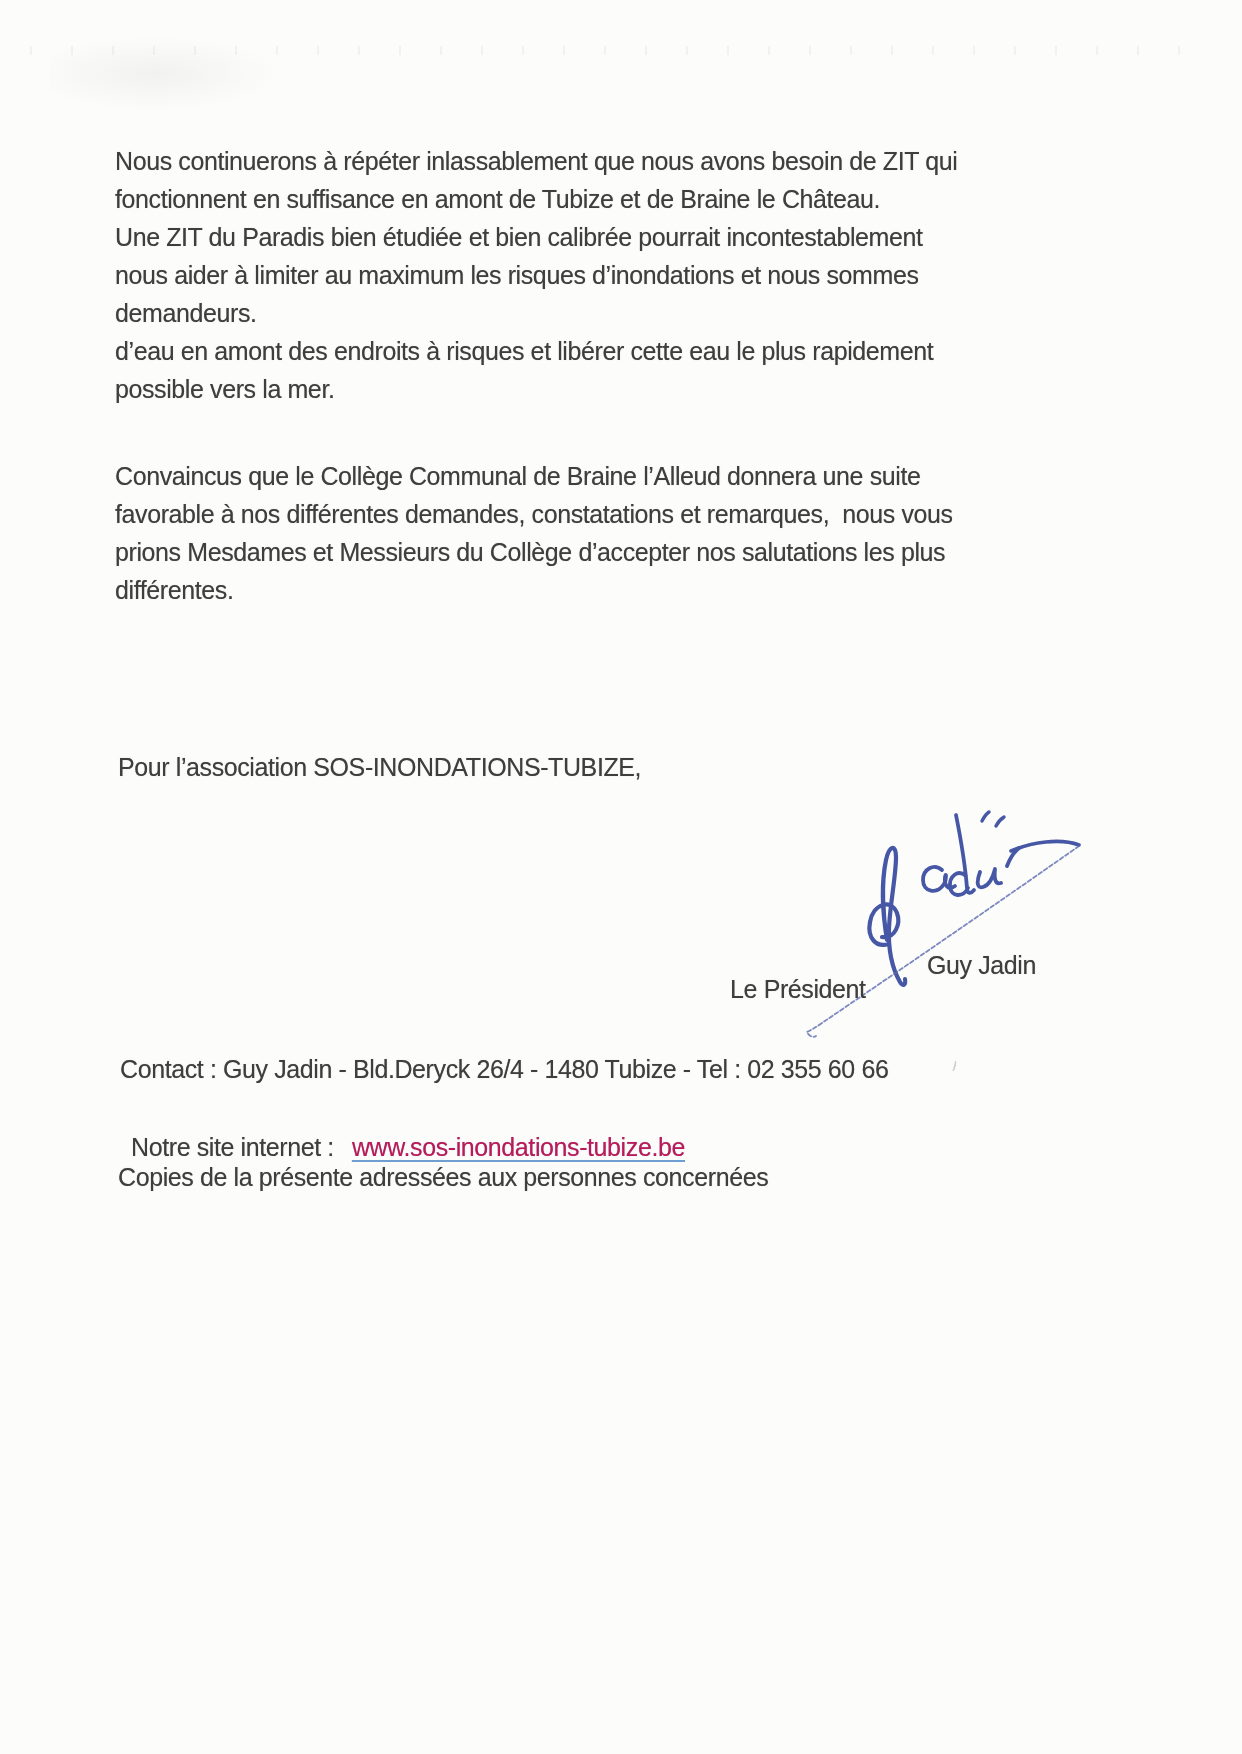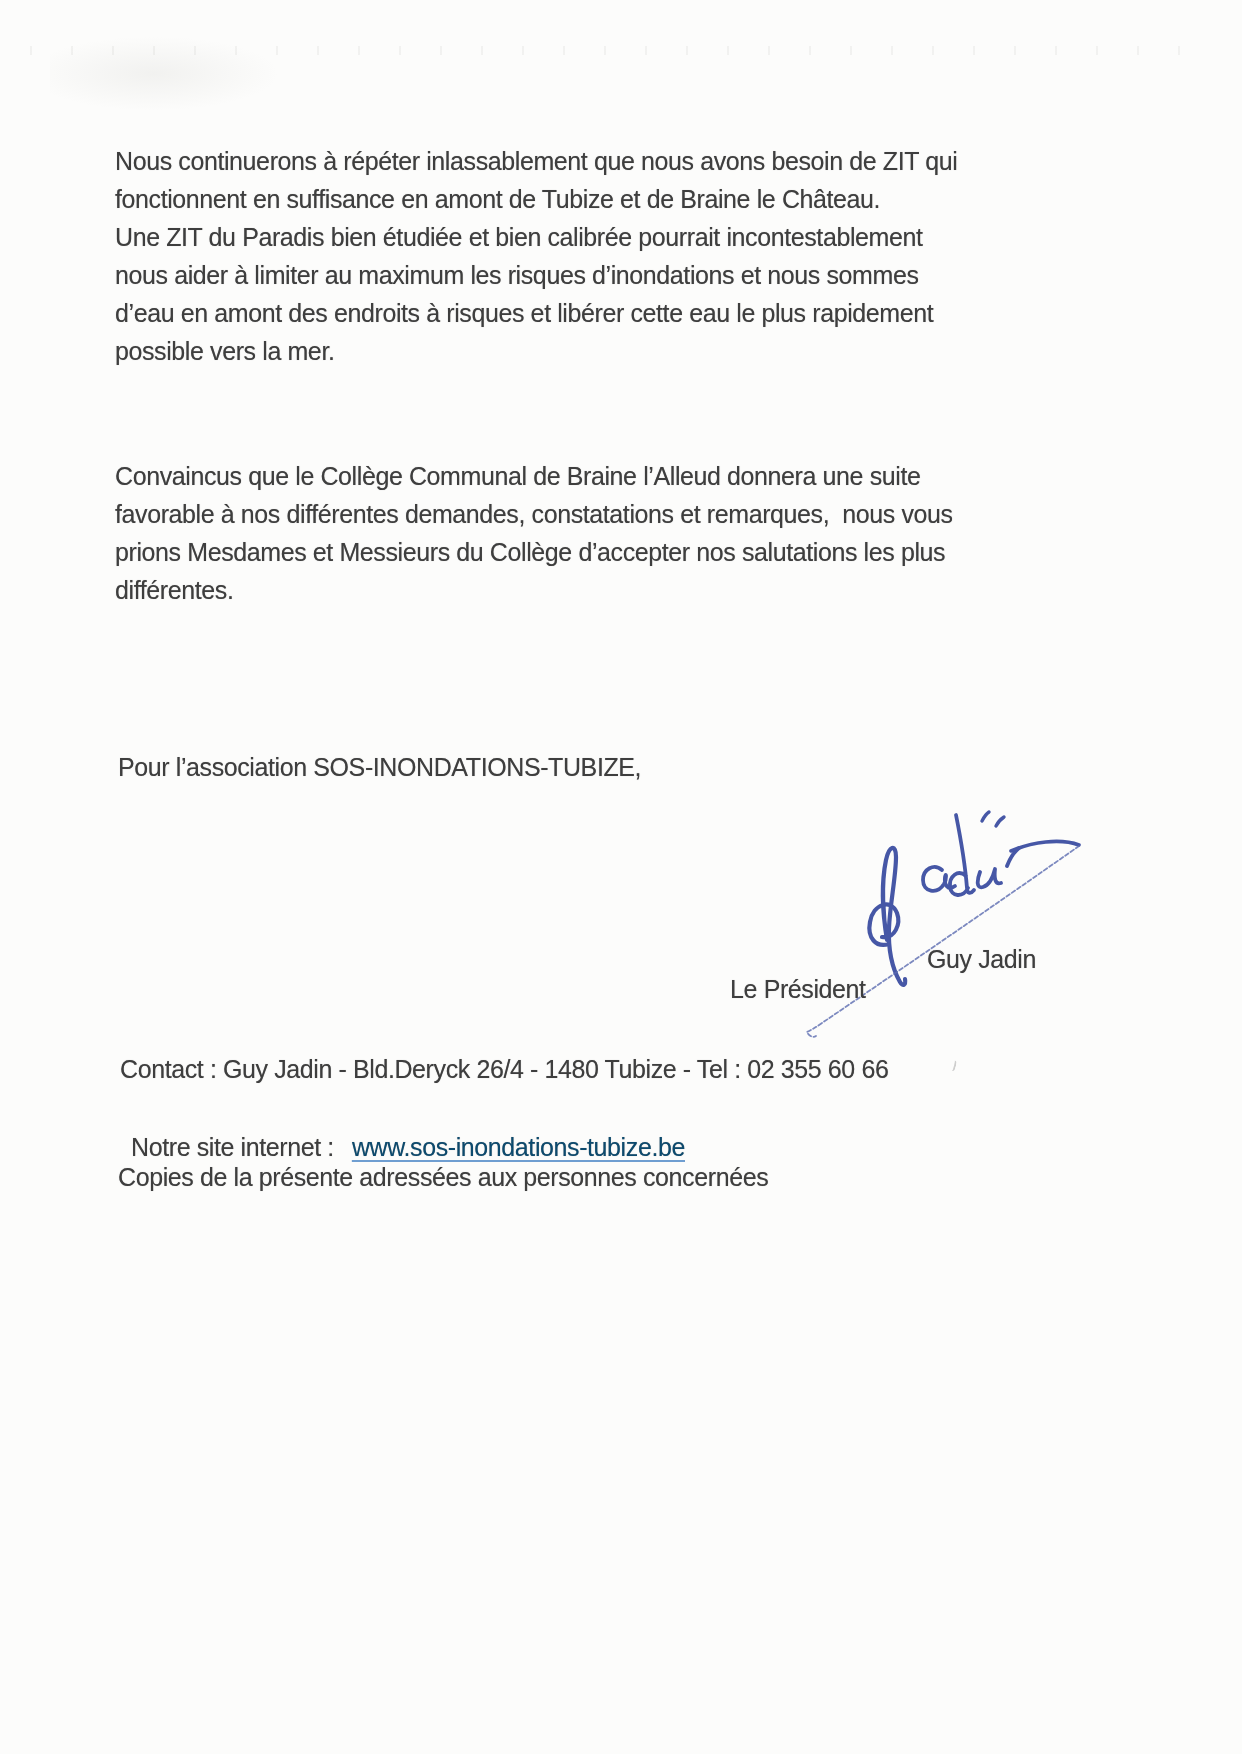"demandeurs." div.line { html: none -> <div>demandeurs.</div> }
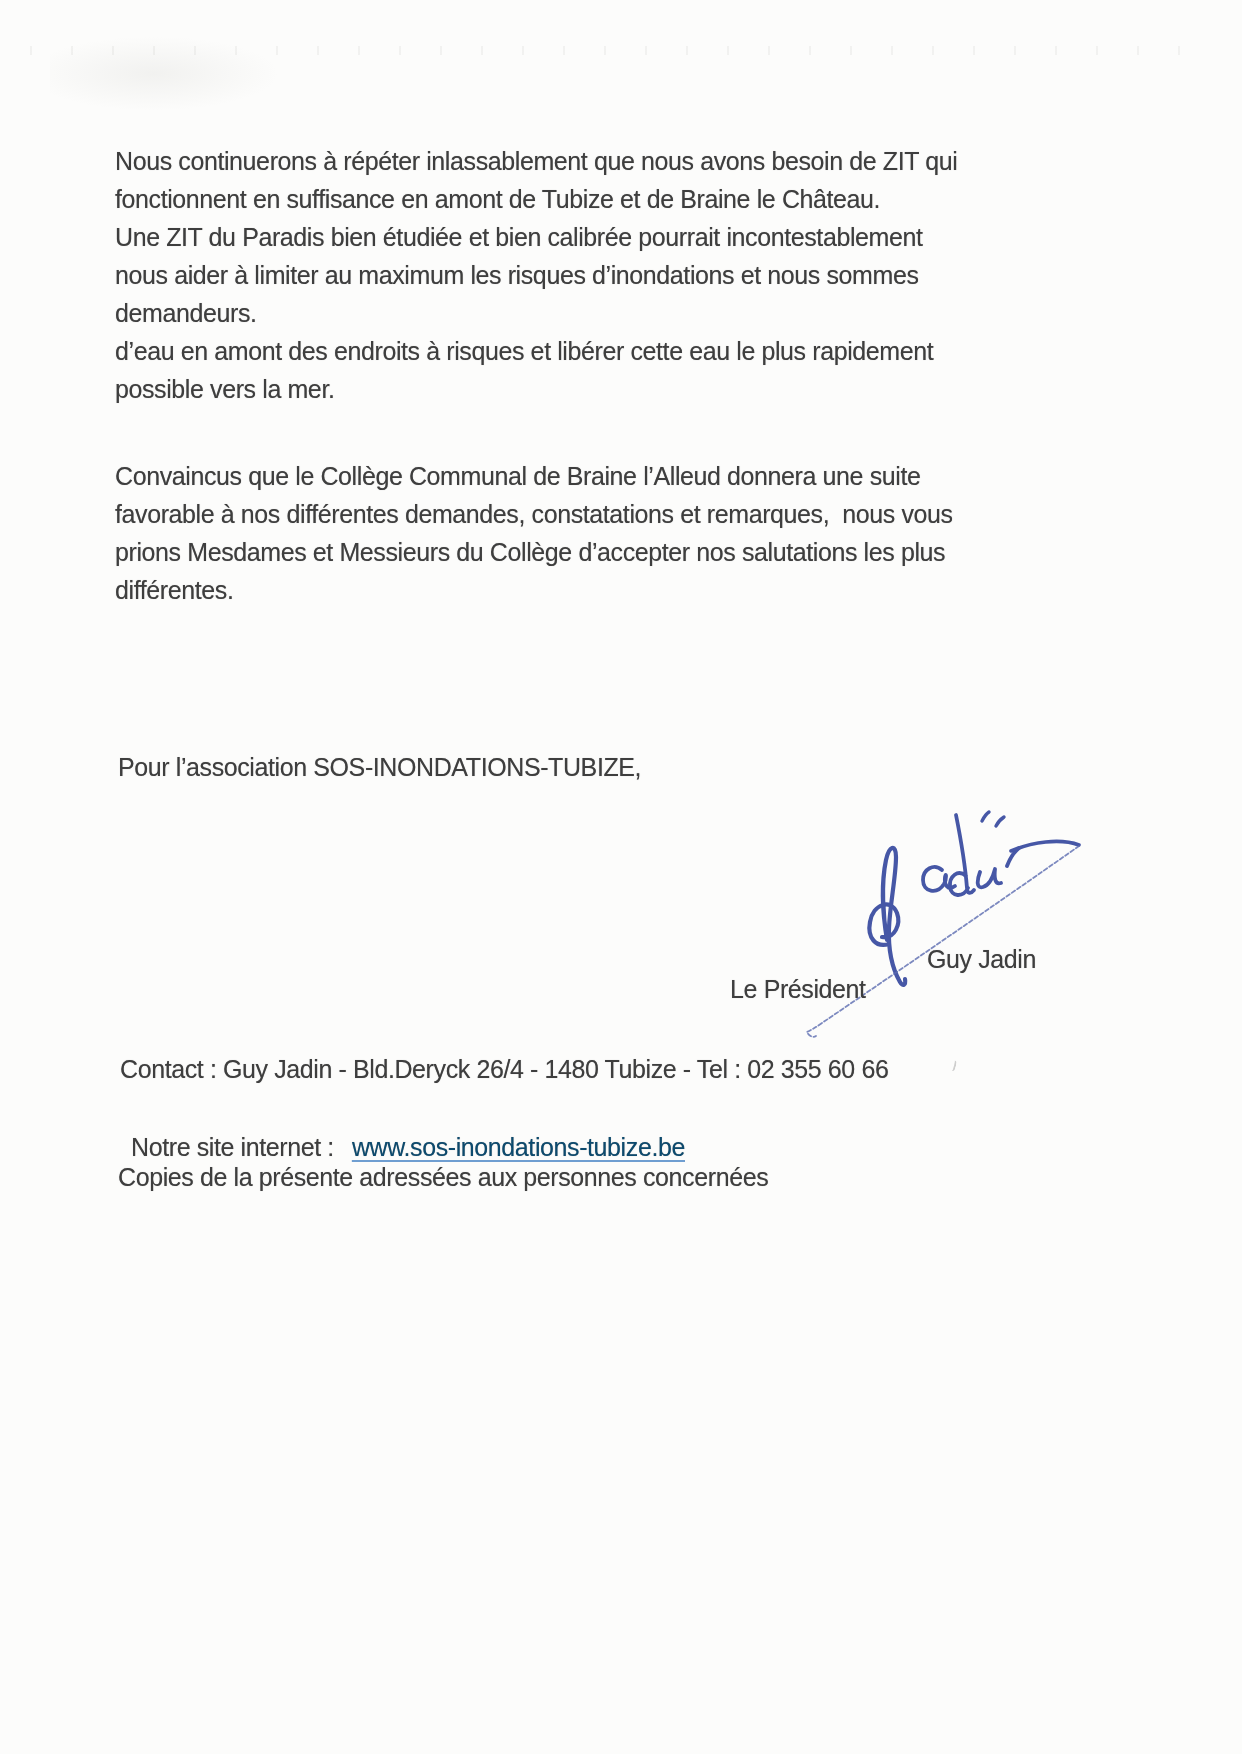"Guy Jadin" #sig-caption .name { top: 8px -> 14px }
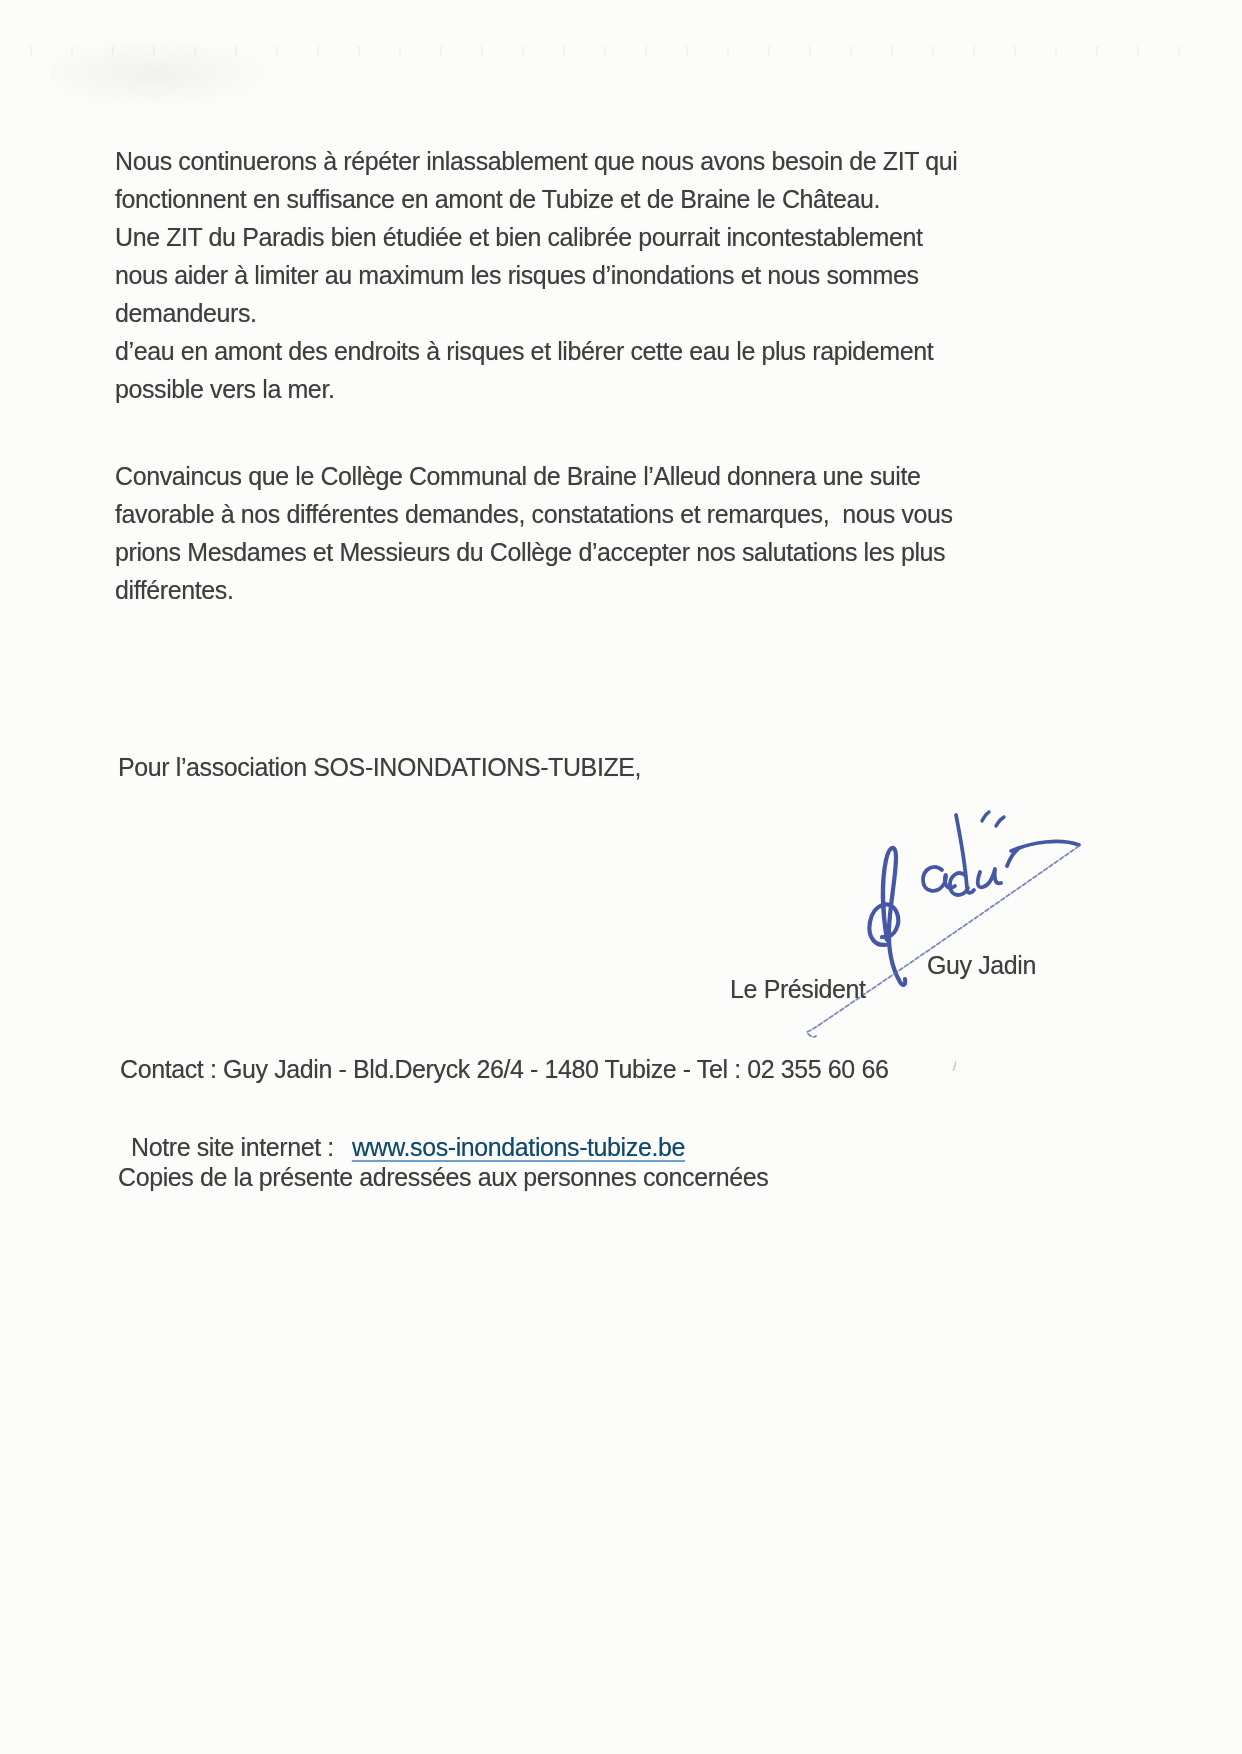"www.sos-inondations-tubize.be" a.weblink { color: #0c4a6e -> #be185d }
